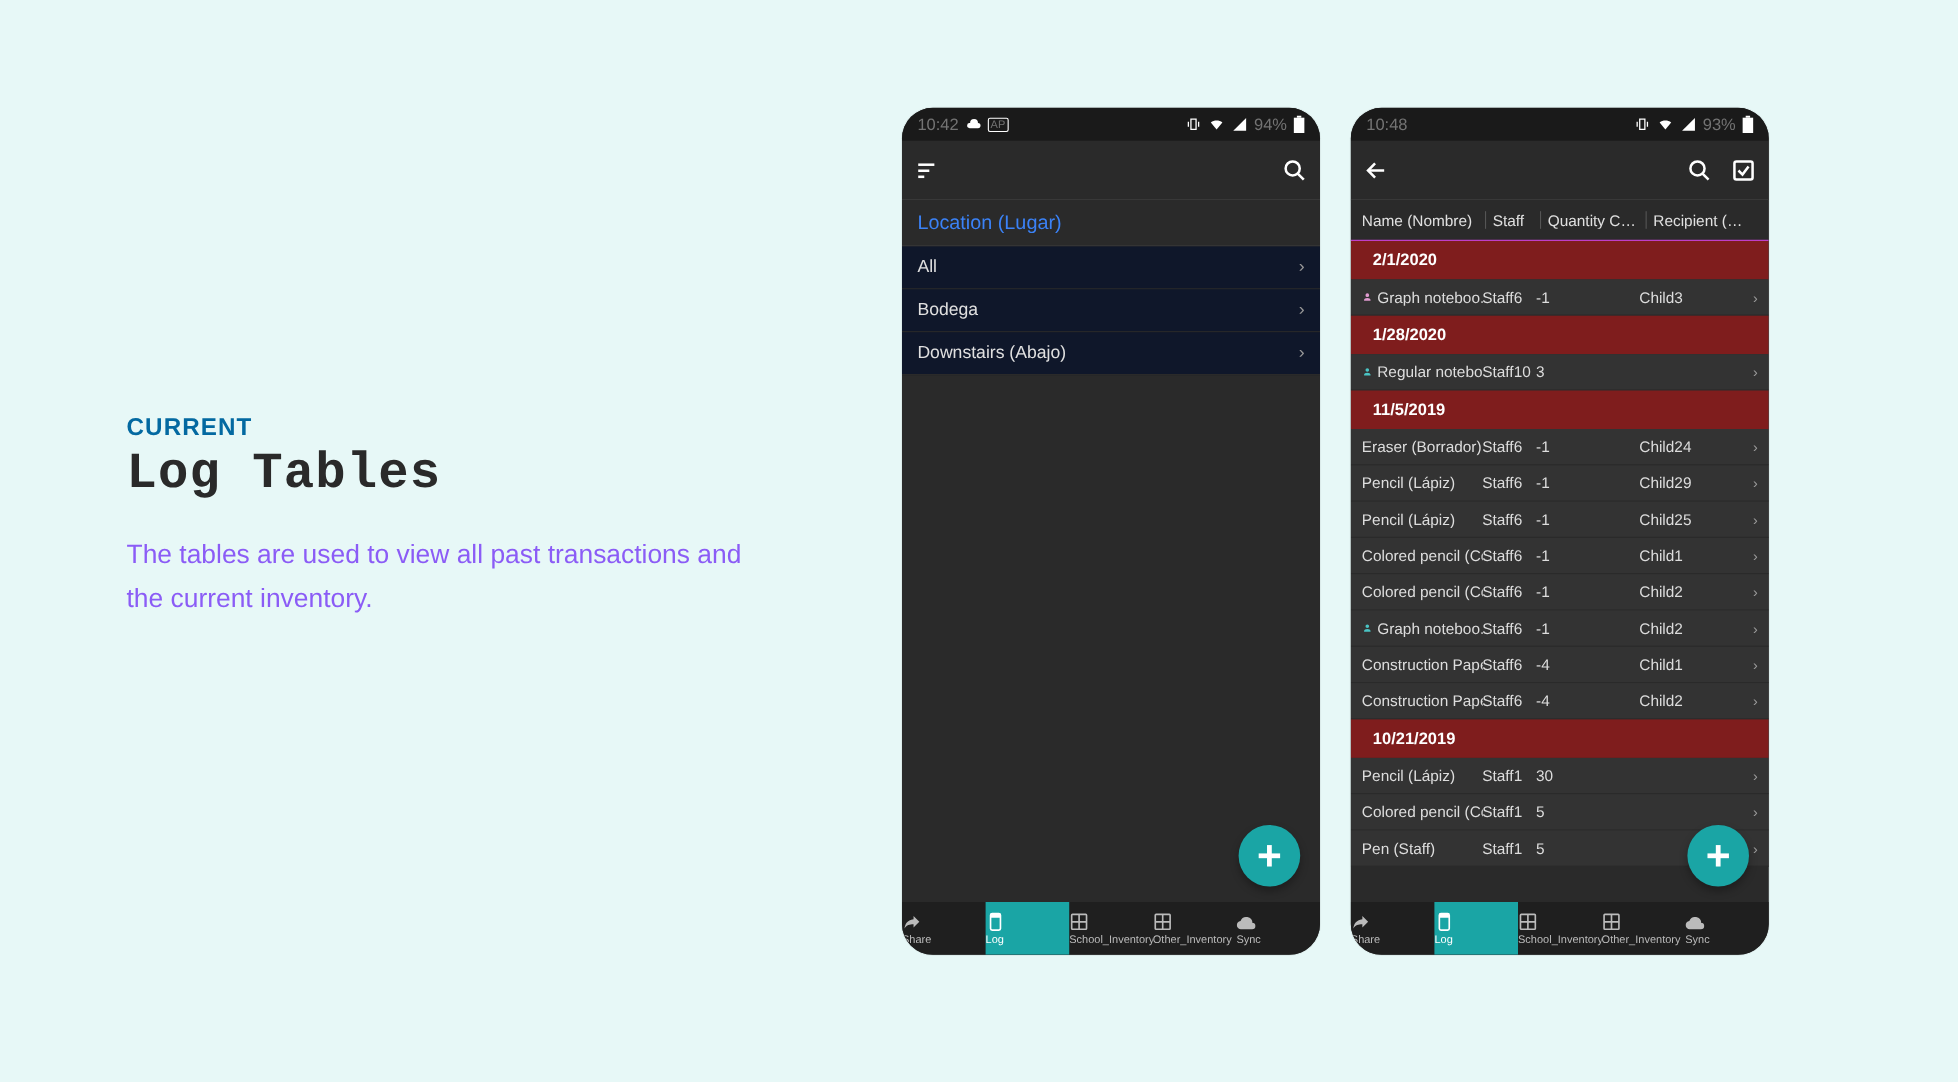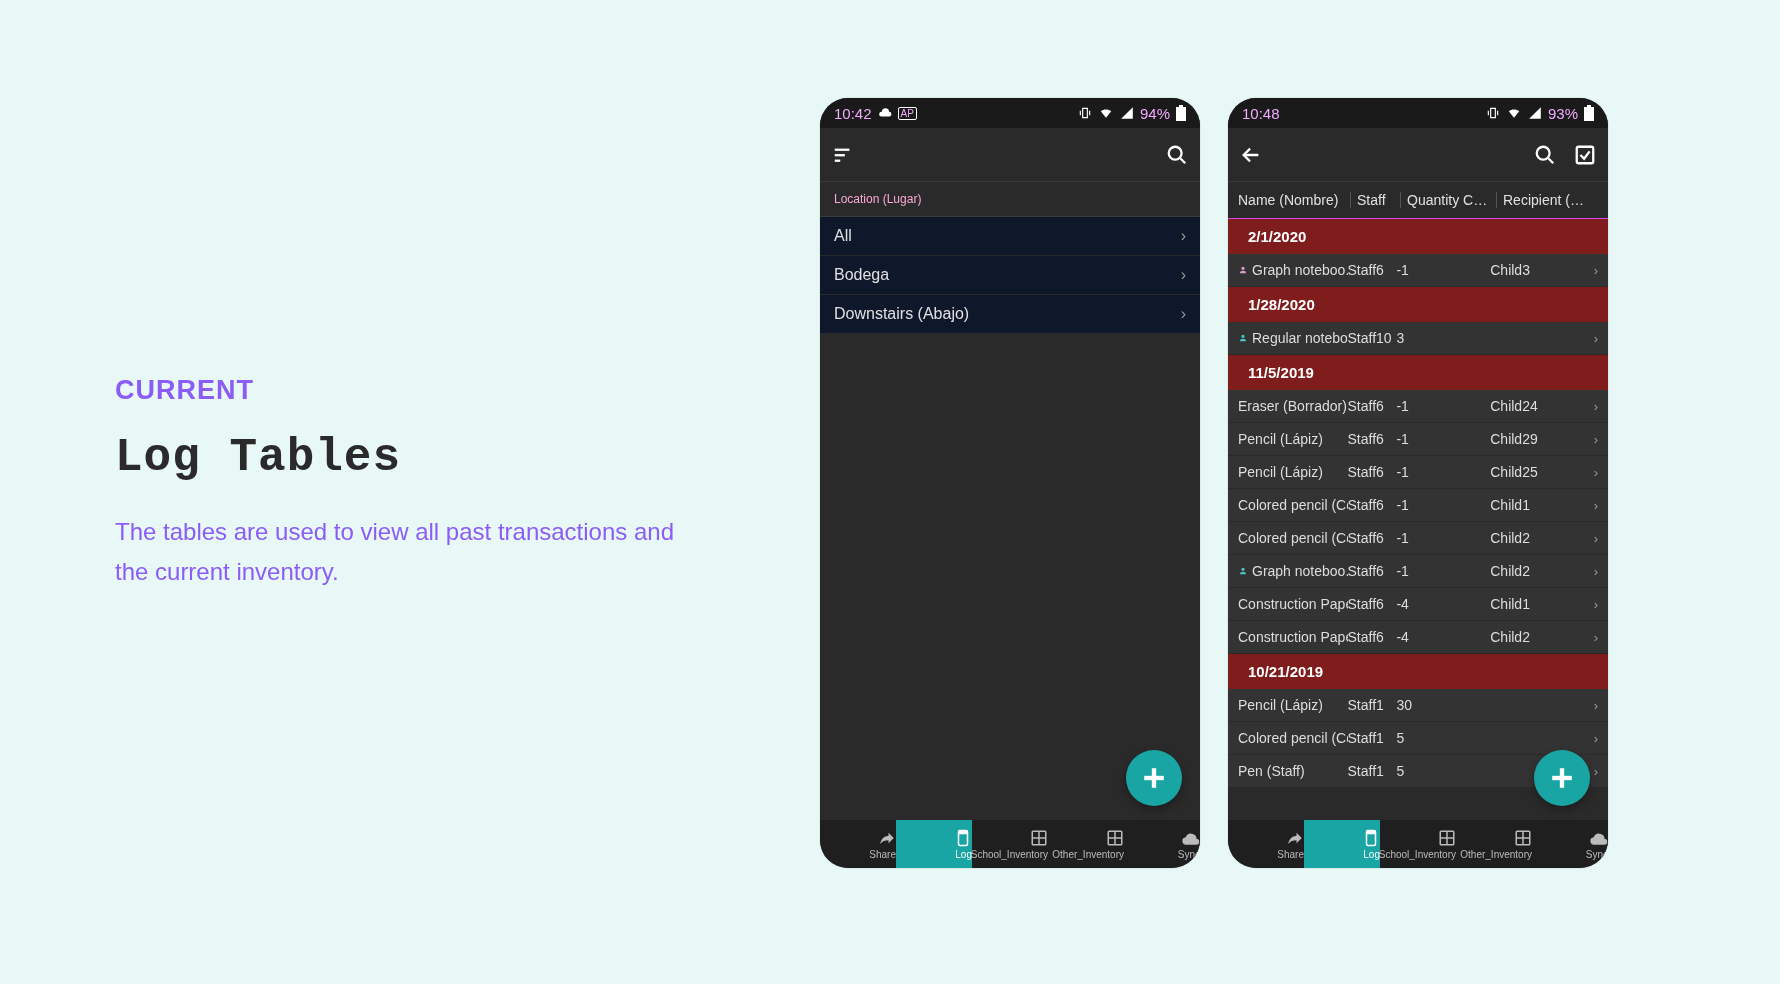"10:42" .statusbar { color: #f0abfc -> #737373 }
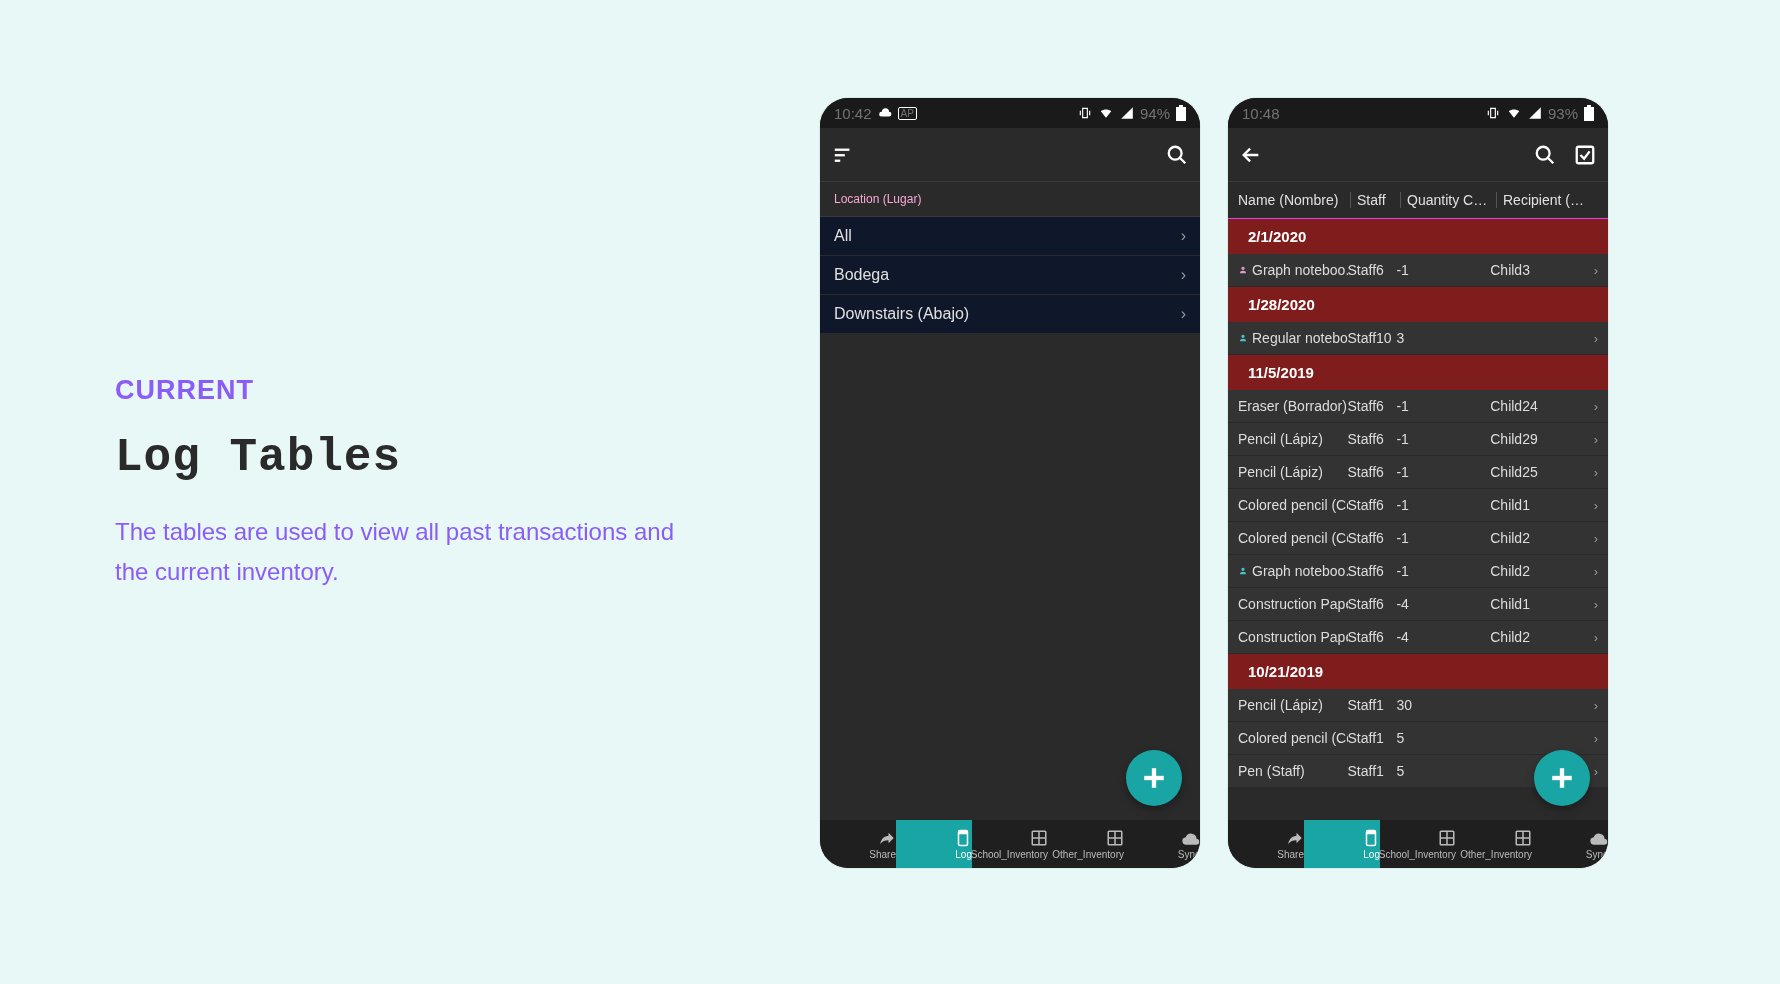"Location (Lugar)" .section-header { color: #f9a8d4 -> #3b82f6; font-size: 12px -> 18px }
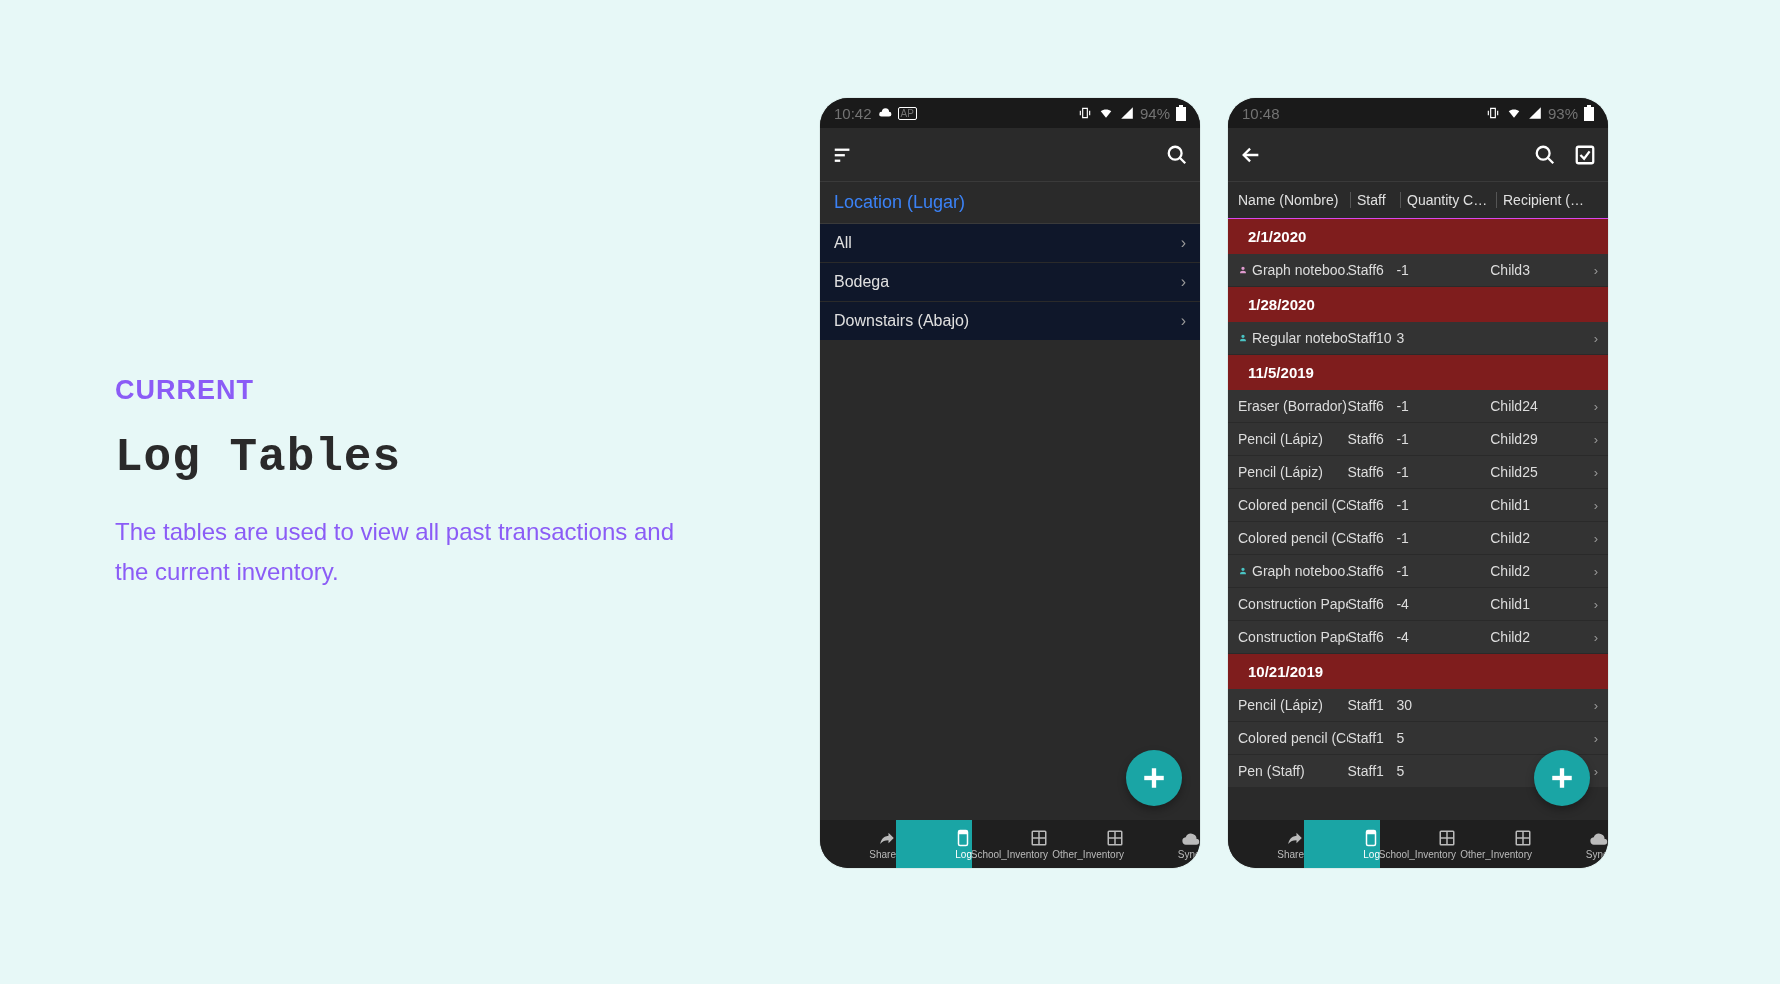"CURRENT" .eyebrow { color: #8b5cf6 -> #0369a1; font-size: 27px -> 22px; margin-bottom: 26px -> 4px }
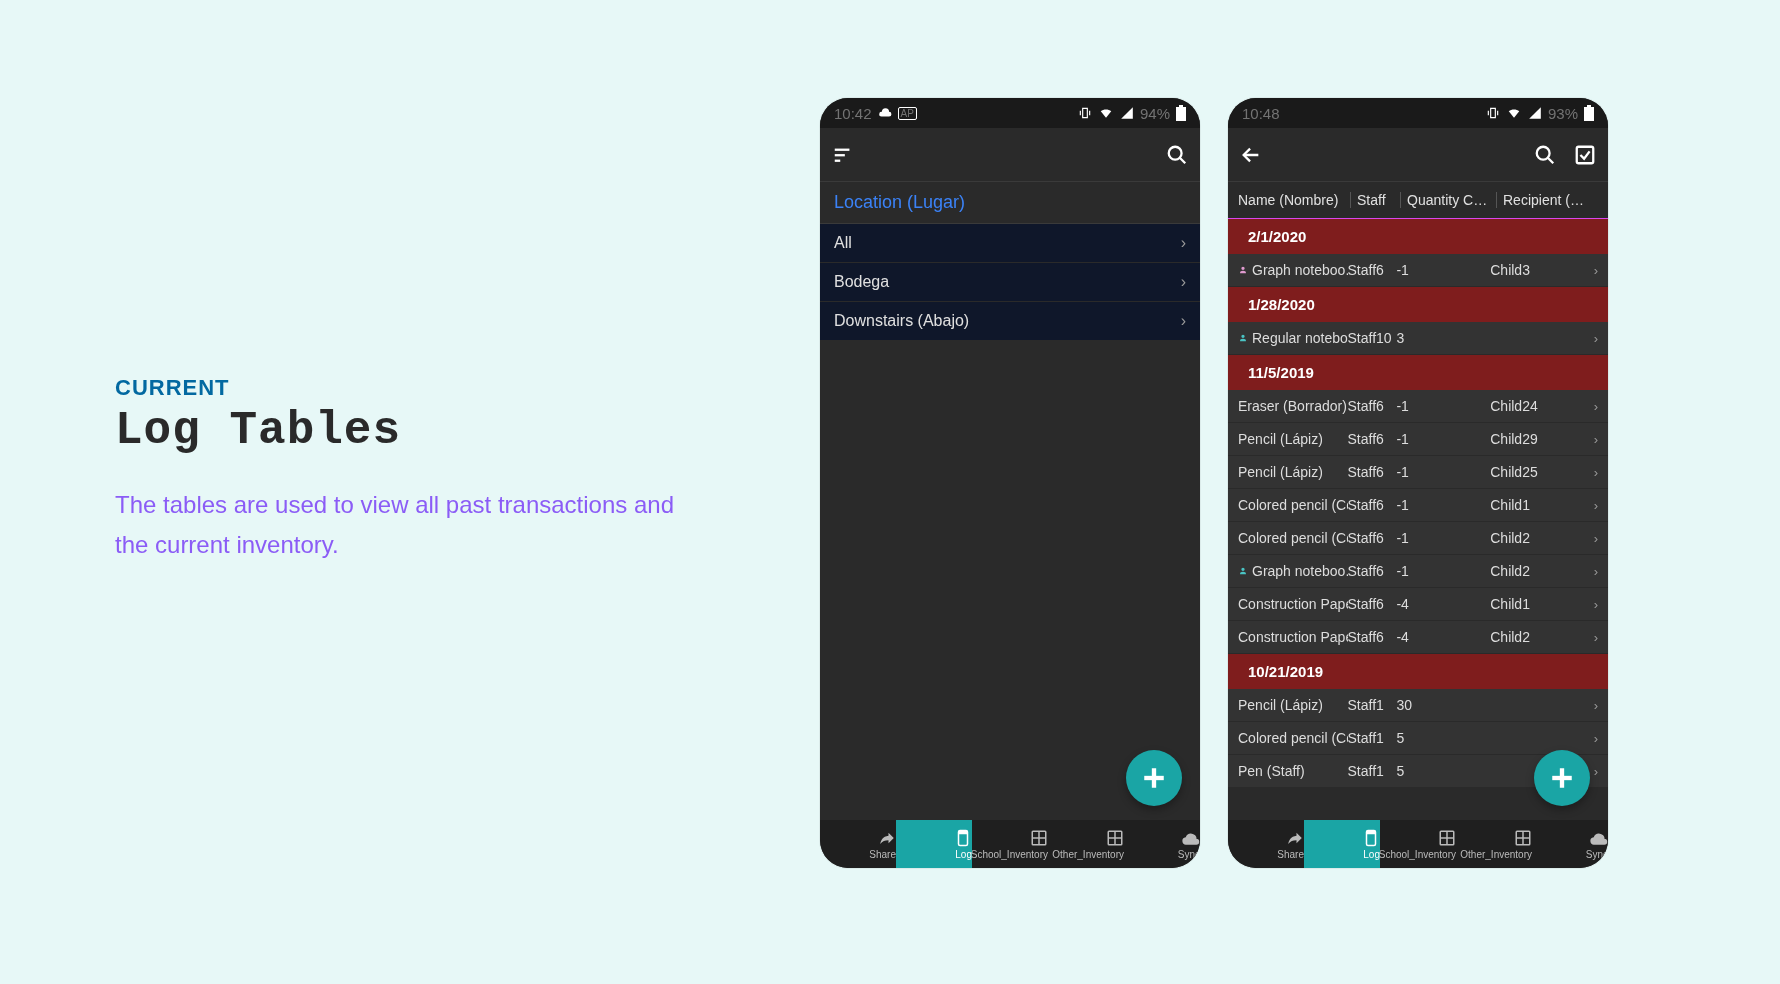"Share" .nav-item { align-items: flex-end -> flex-start }
